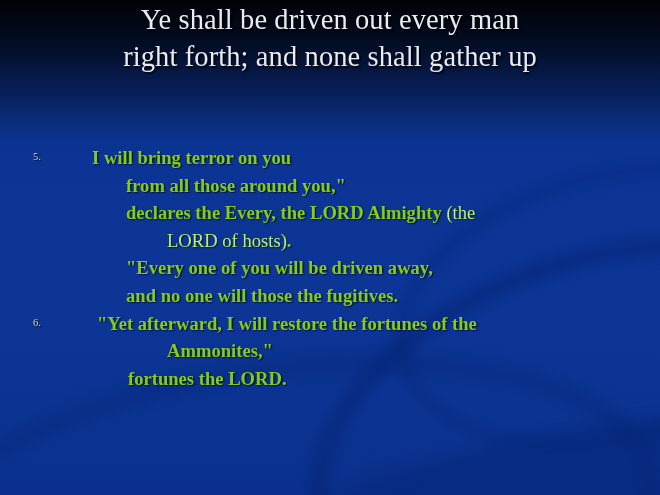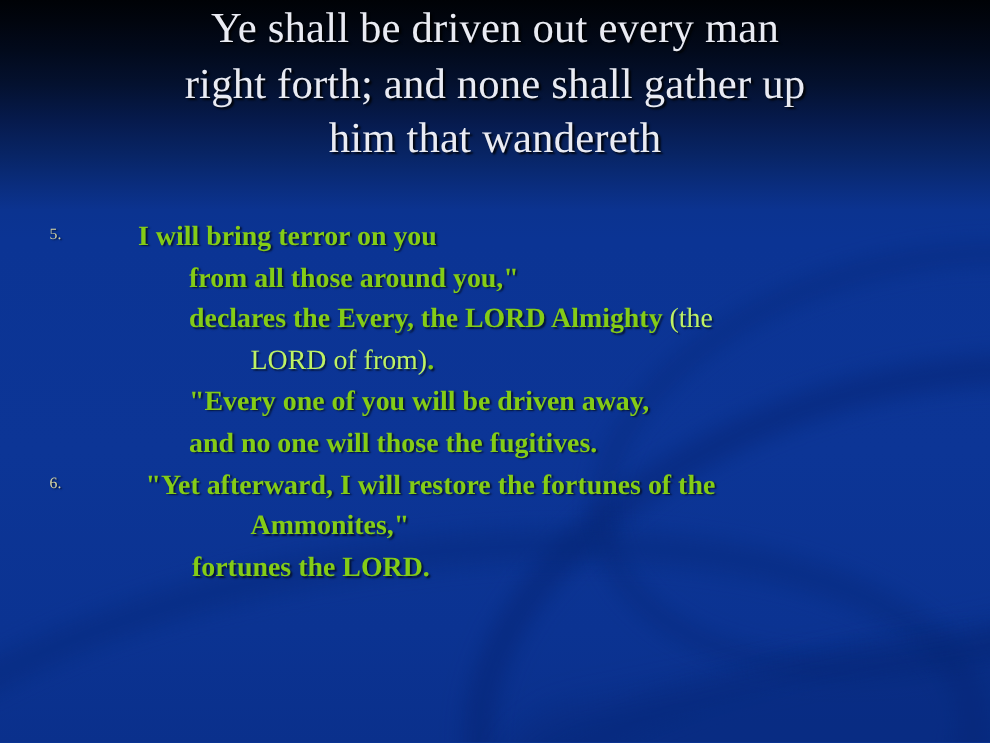"him that wandereth" div { html: <div>him that wandereth</div> -> none }
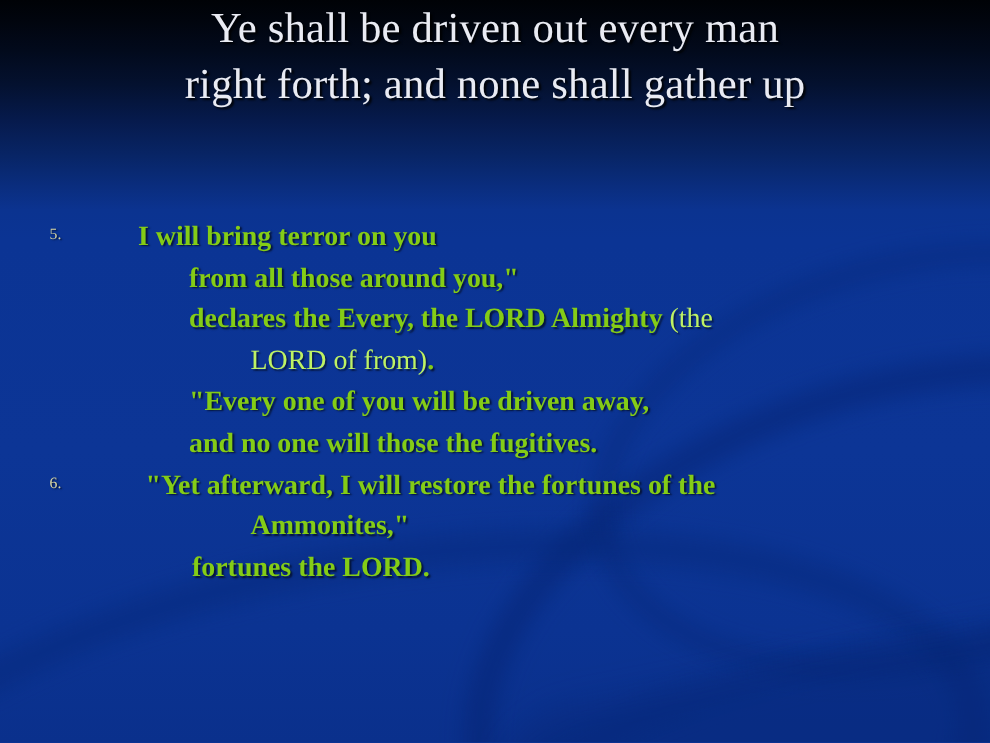"LORD of from)" span.green { text: from -> hosts }
